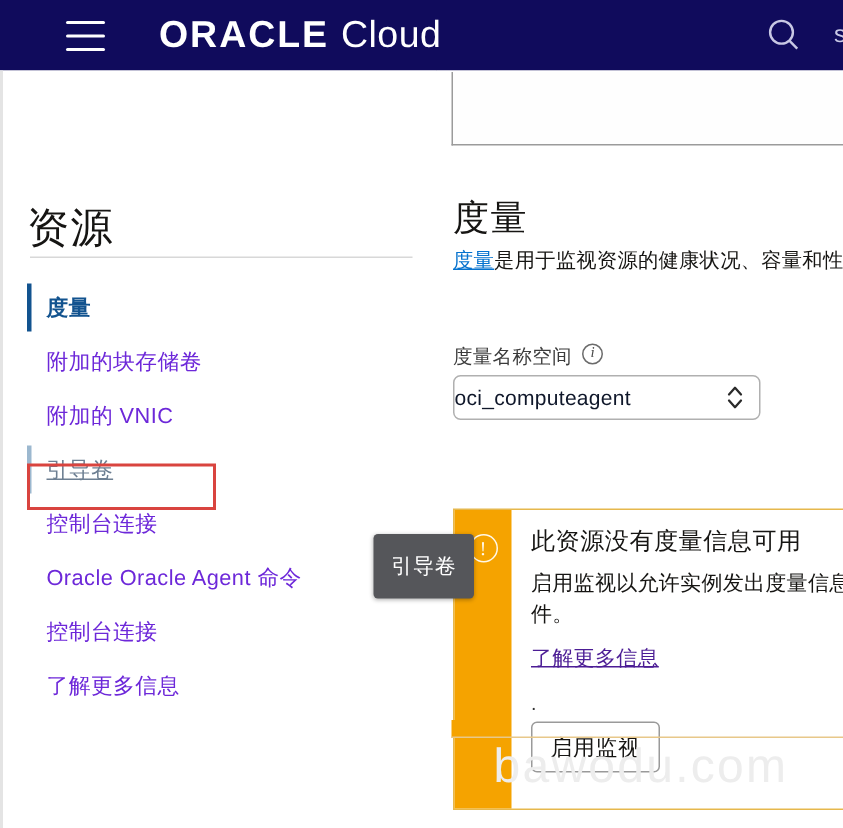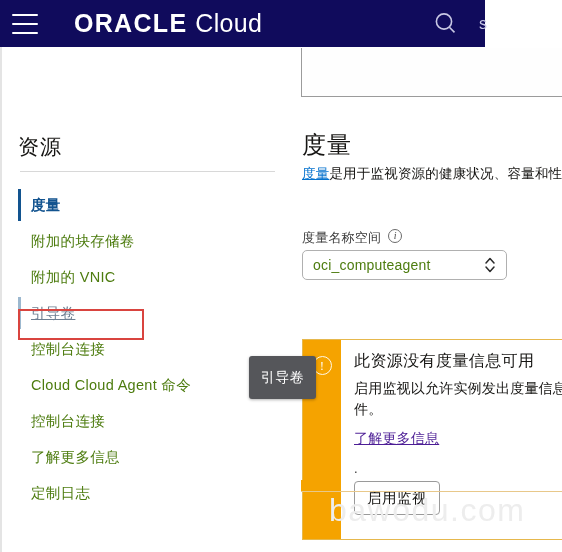"ORACLE" #topbar { padding-left: none -> 32px; width: 485px -> 562px }
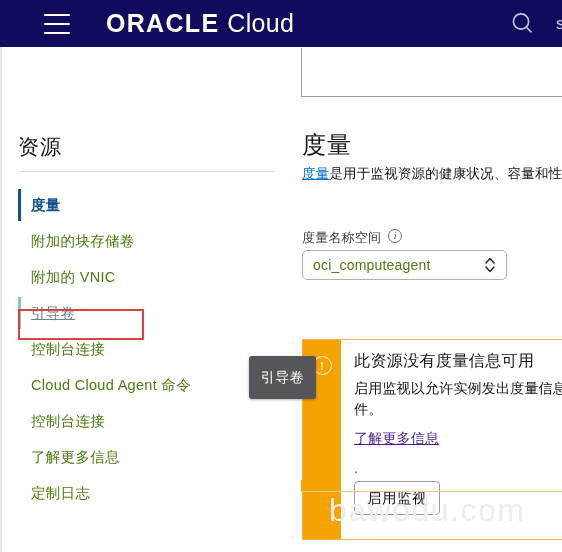"资源" #resources-title { font-size: 21px -> 28px }
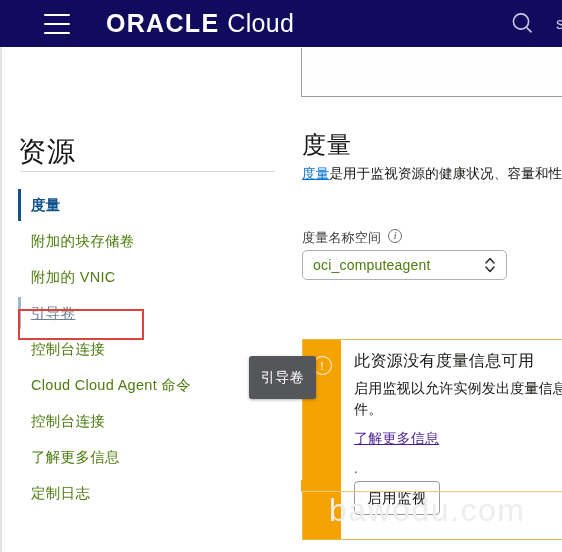"附加的块存储卷" .navitem .lbl { color: #4d7c0f -> #6d28d9 }
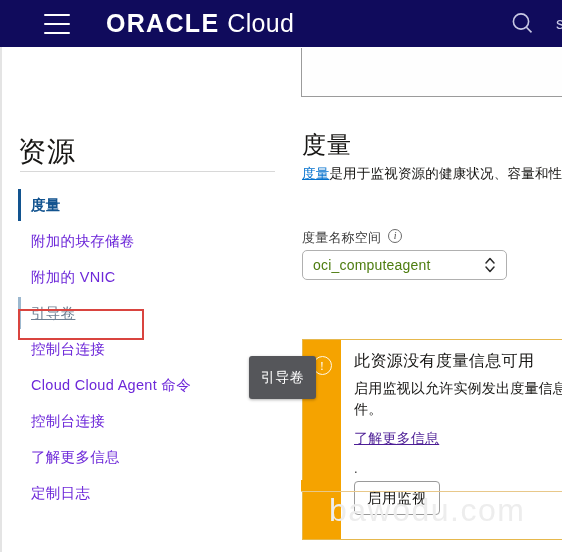"oci_computeagent" #ns-select .val { color: #4d7c0f -> #0f172a; margin-left: 10px -> none }
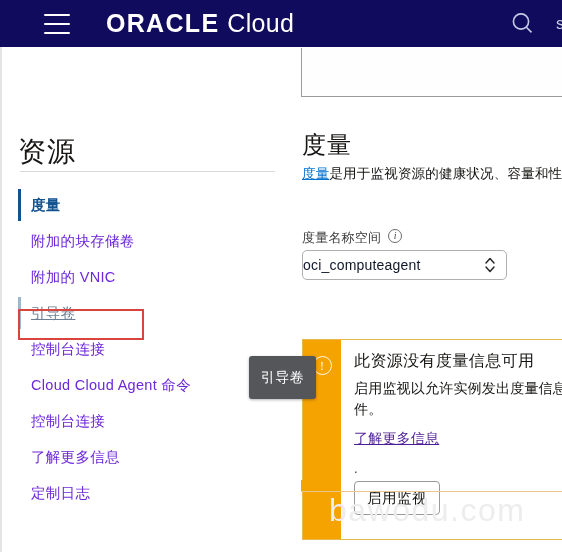"Cloud Cloud Agent 命令" span.lbl { text: Cloud Cloud -> Oracle Oracle }
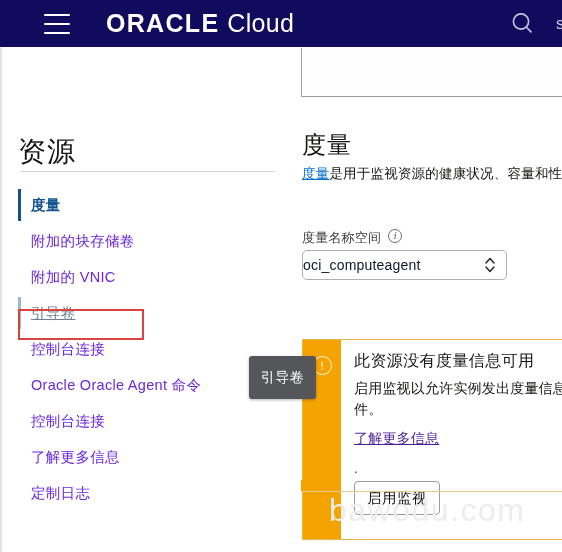"定制日志" div.navitem { html: <div> <span></span> <span>定制日志</span> </div> -> none }
